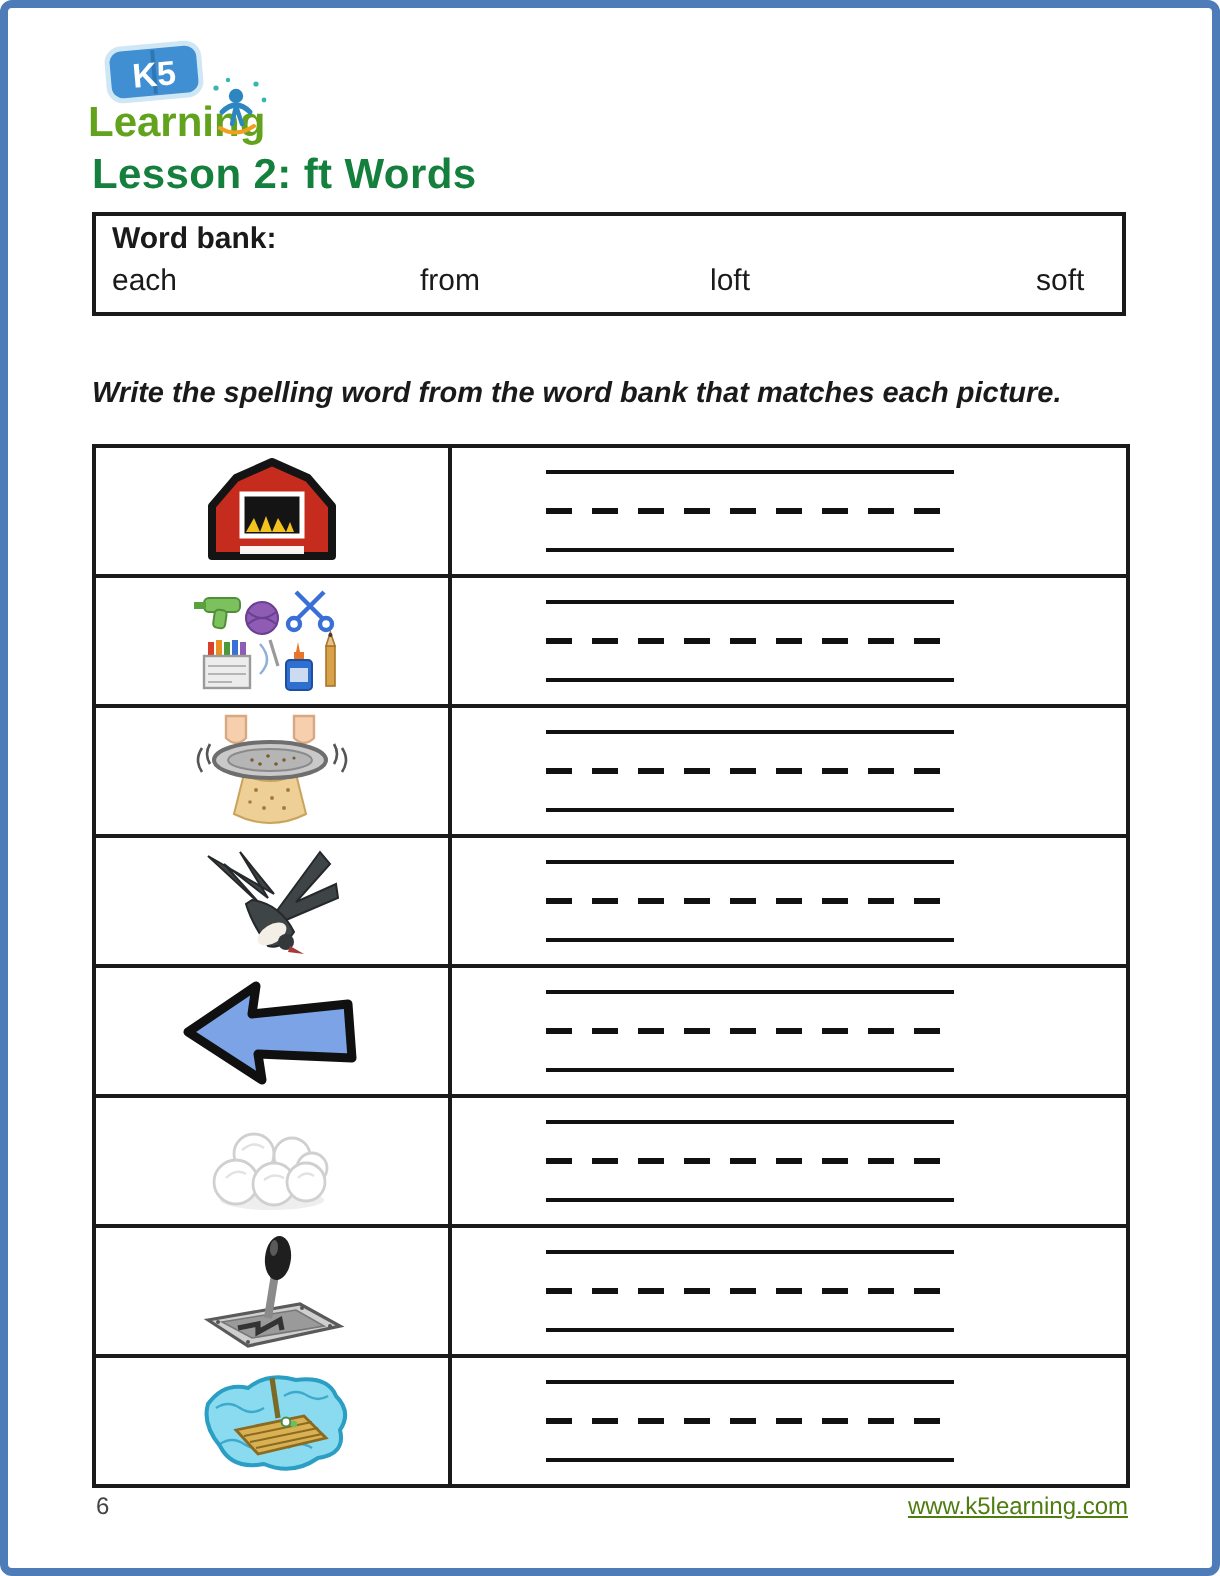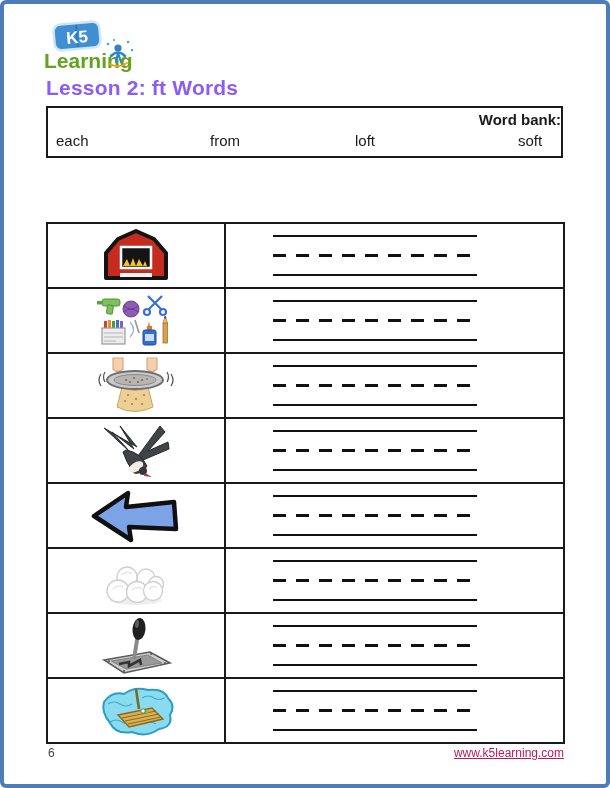"Lesson 2: ft Words" .title { color: #8b5cf6 -> #15803d }
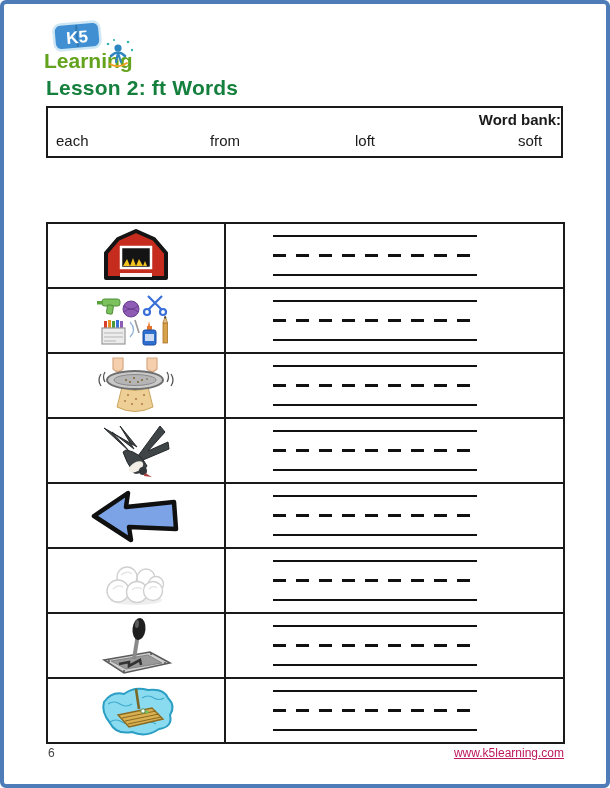"Word bank:" .wb-label { text-align: right -> none }
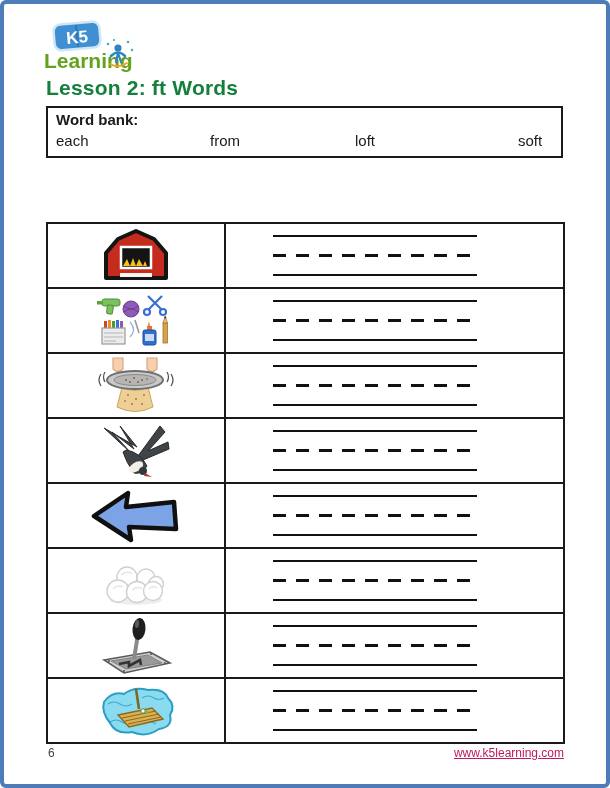"Write the spelling word from" div.instruction { html: none -> <div>Write the spelling word from the word bank that matches each picture.</div> }
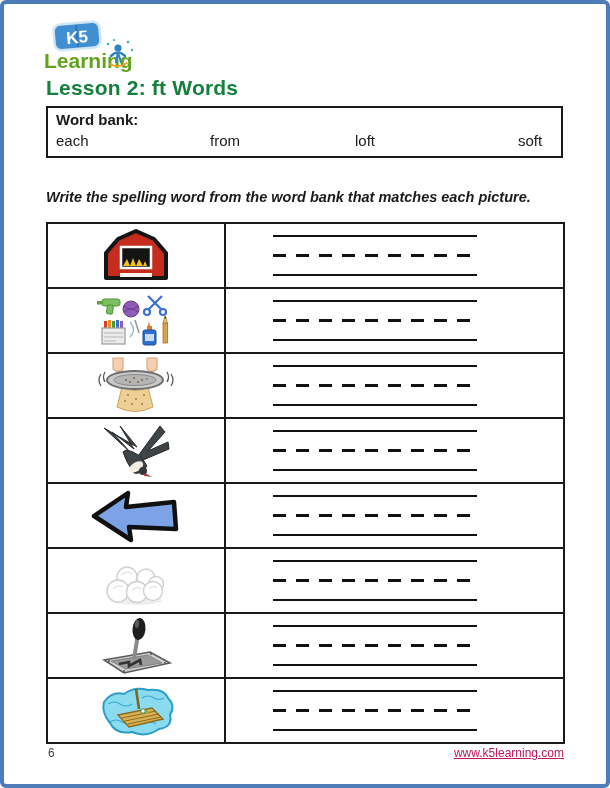"www.k5learning.com" .footer-link { color: #be185d -> #4d7c0f }
